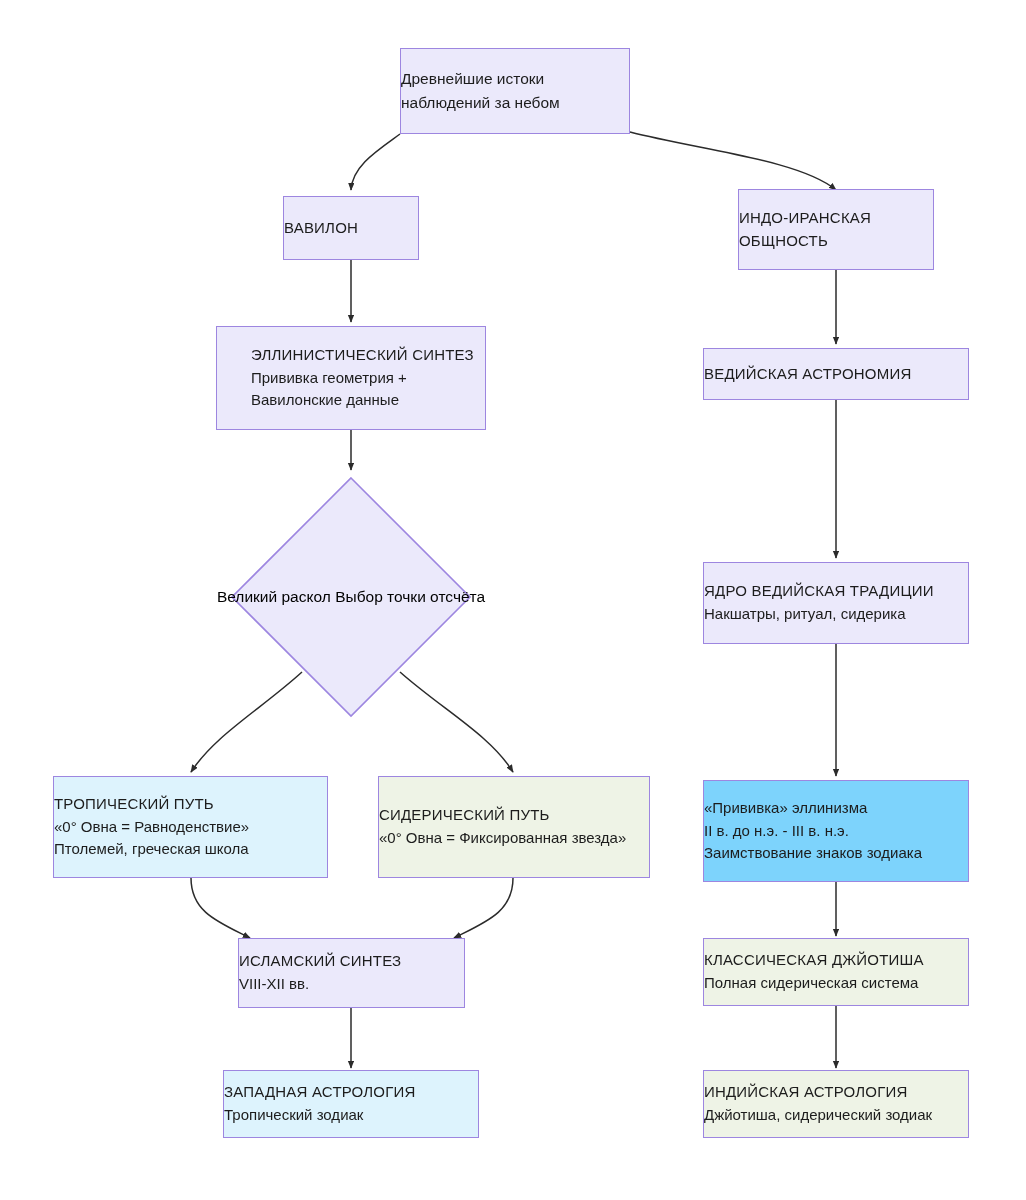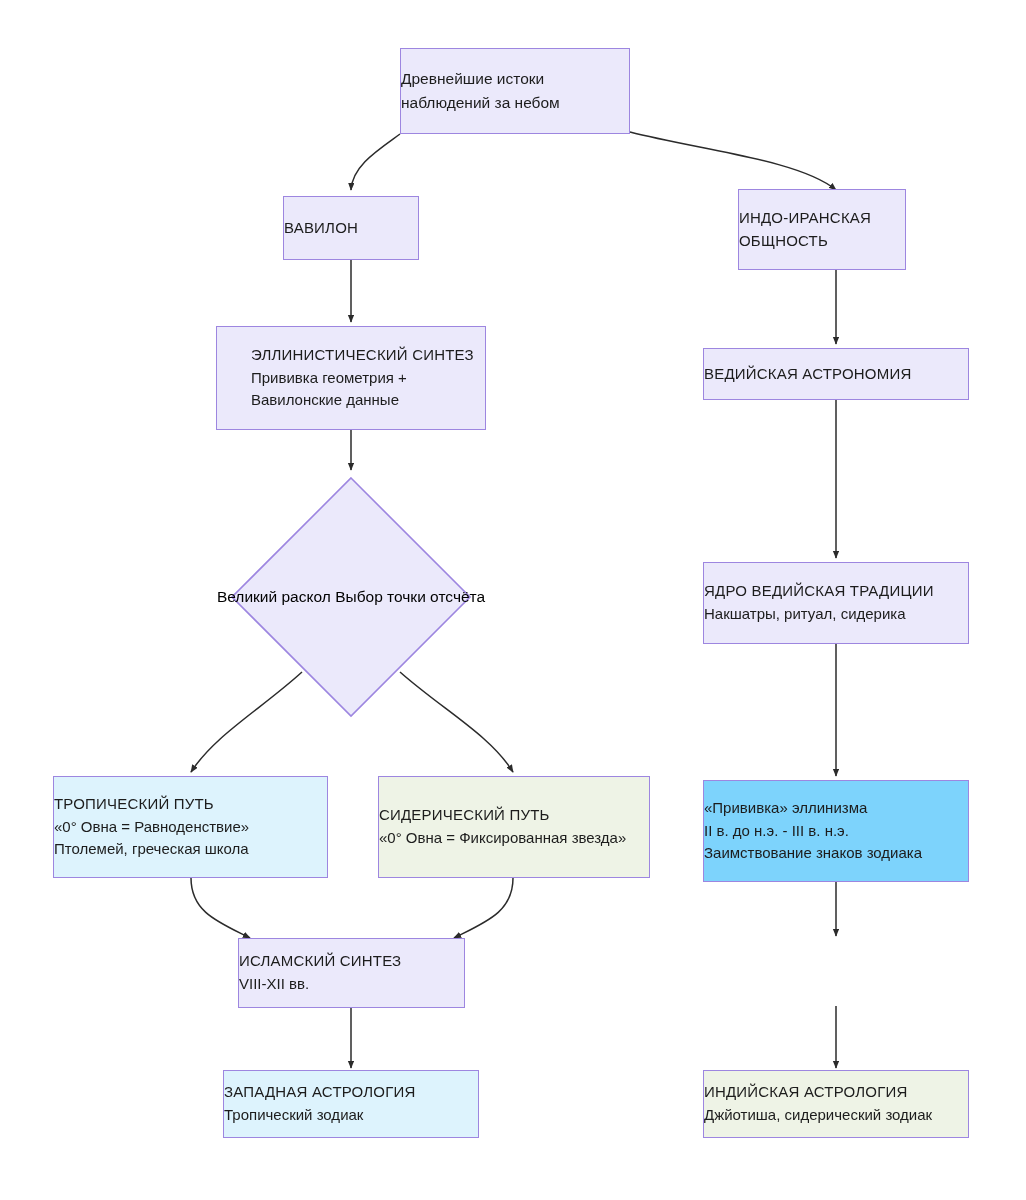"ИНДО-ИРАНСКАЯ" div.node { width: 168px -> 196px }
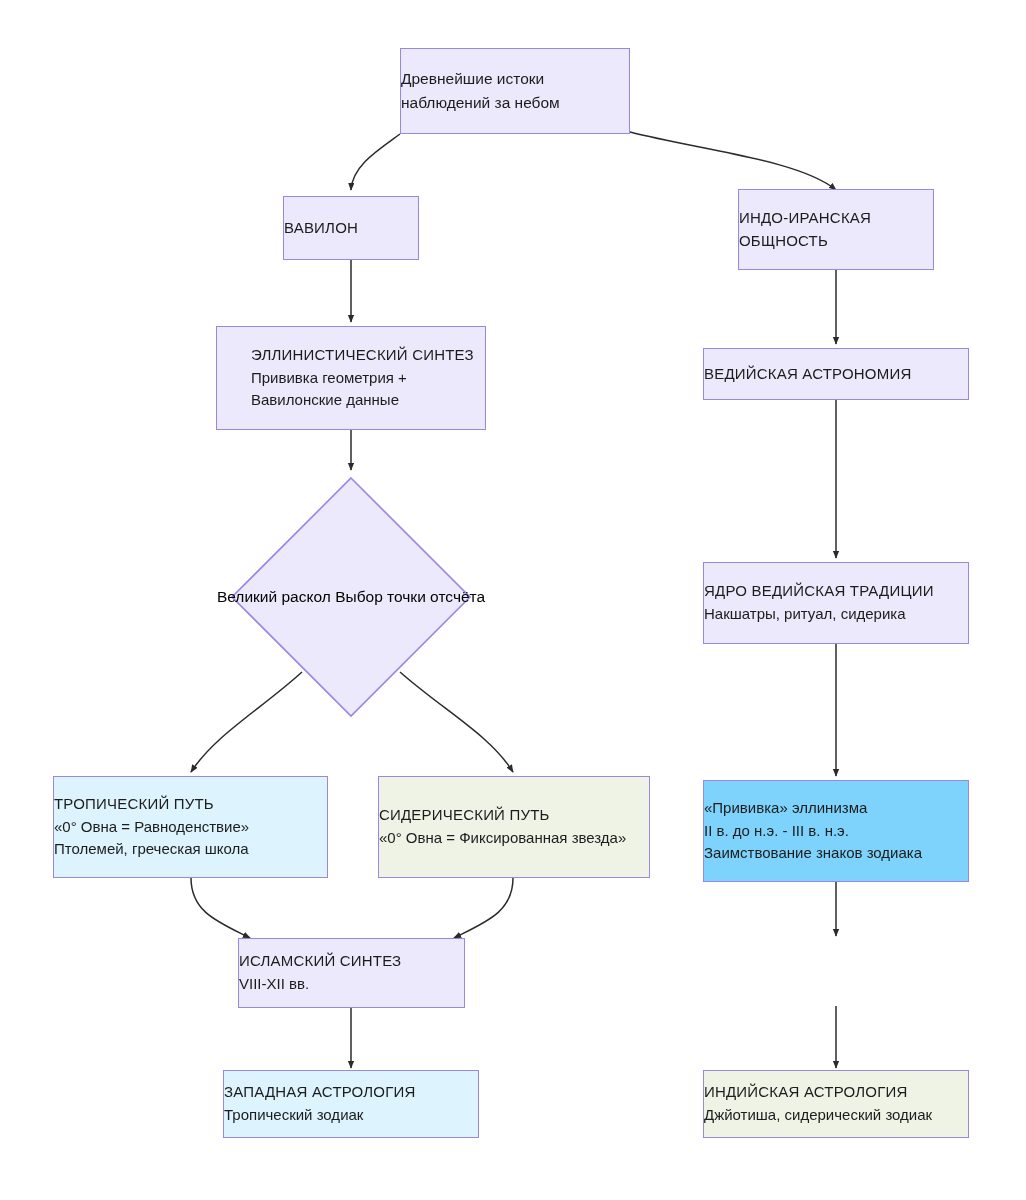"КЛАССИЧЕСКАЯ ДЖЙОТИША" div.node { html: none -> <div> <span>КЛАССИЧЕСКАЯ ДЖЙОТИША</span> <span>Полная сидерическая система</span> </div> }
